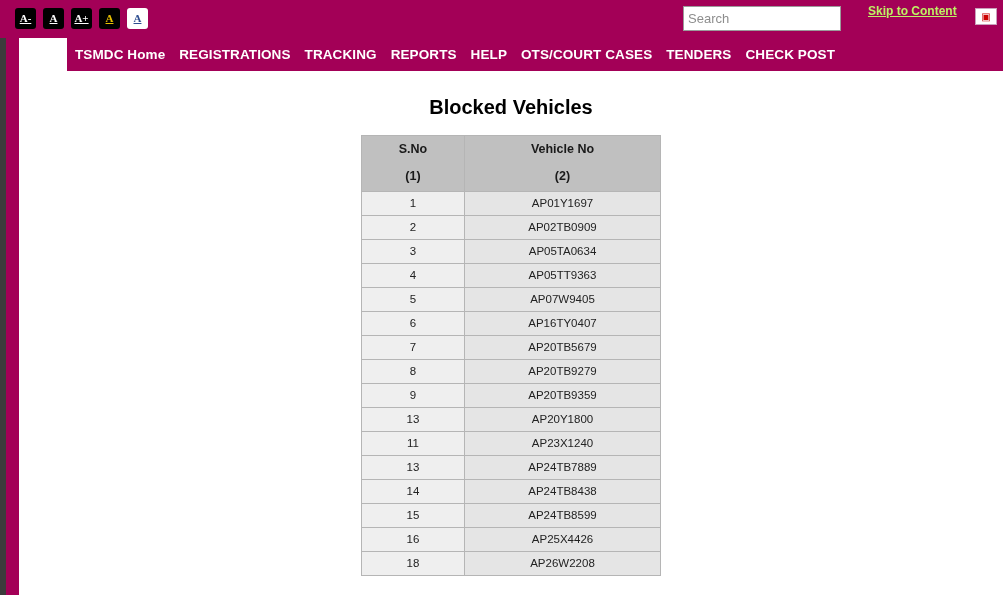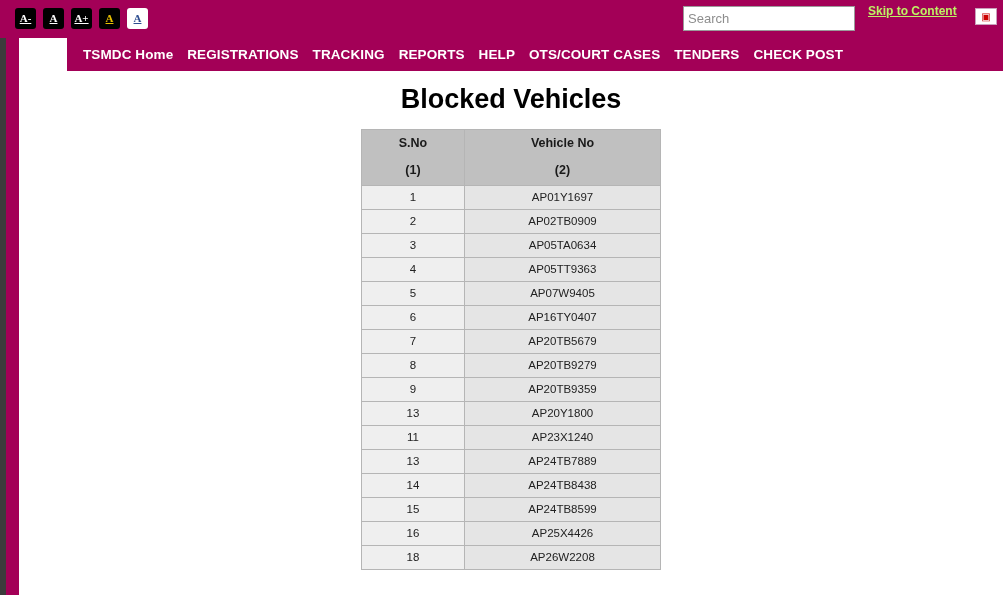"Search" .search-box { width: 172px -> 158px }
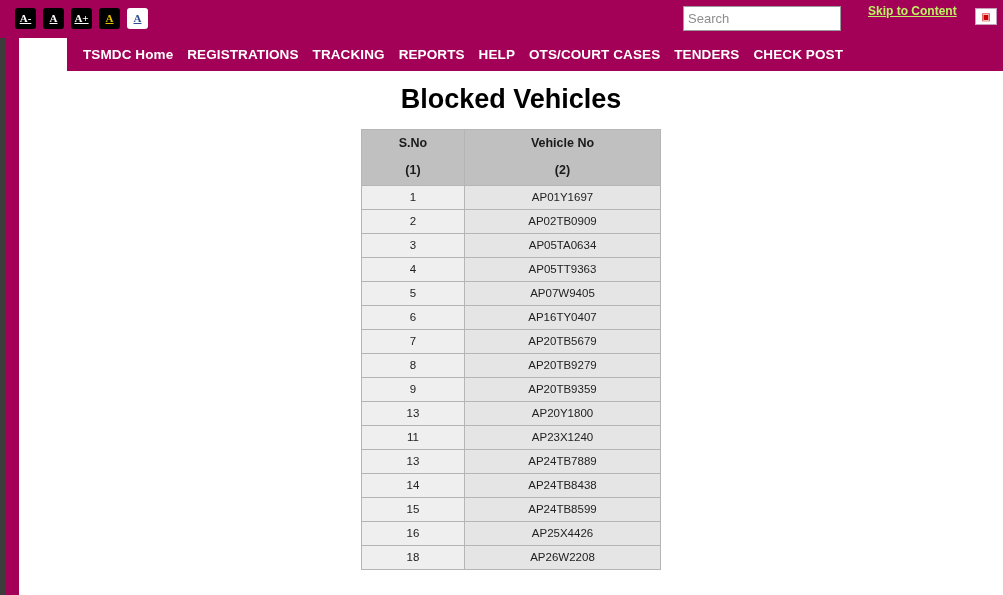"TSMDC Home" .nav-bar { padding-left: 16px -> 8px }
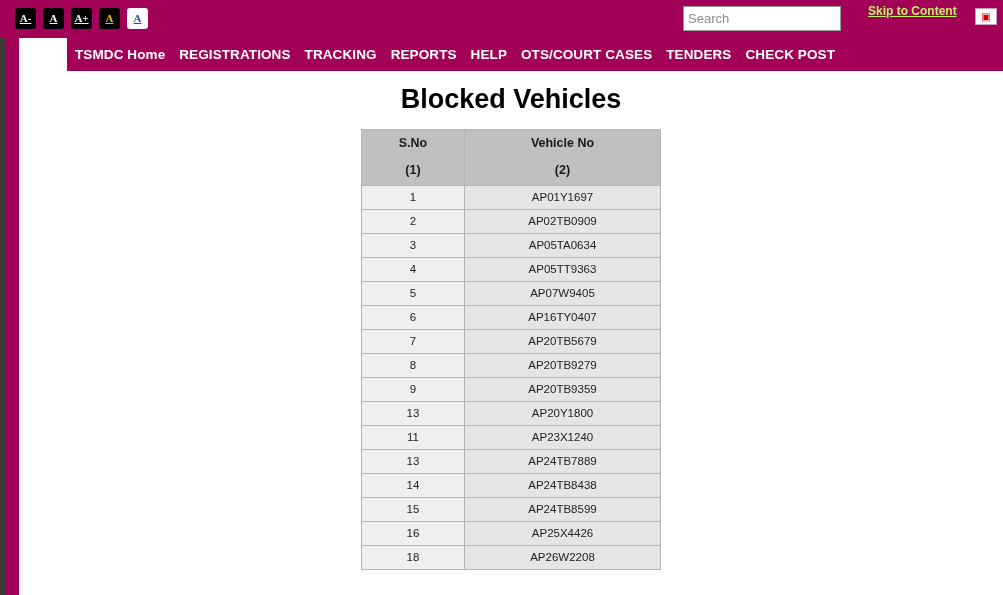"Blocked Vehicles" .page-title { font-size: 27px -> 20px; margin: 4px -> 16px }
